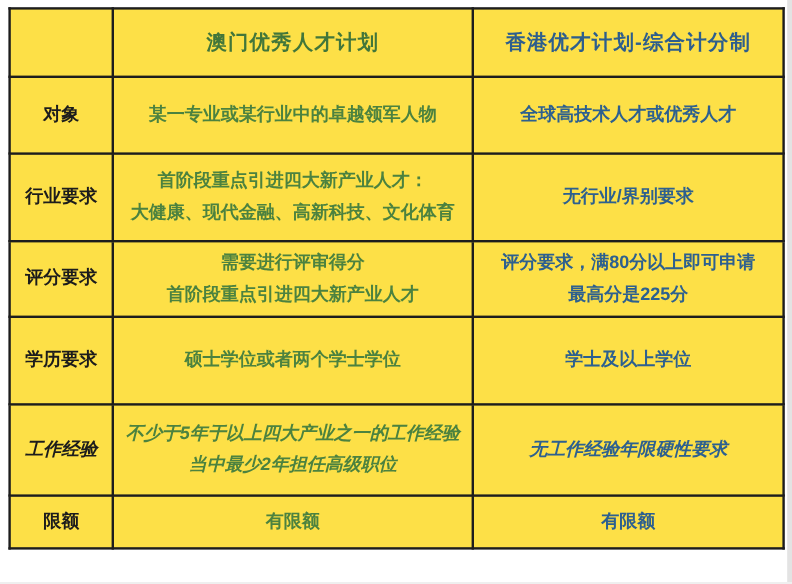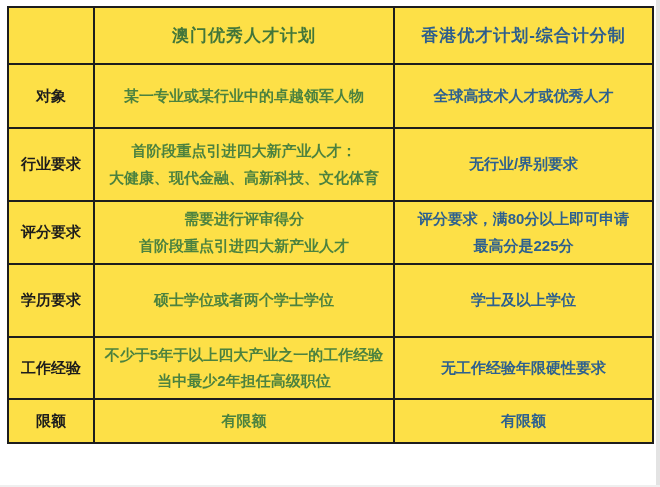"工作经验" .r4 { font-style: none -> italic; height: 62px -> 76px }
